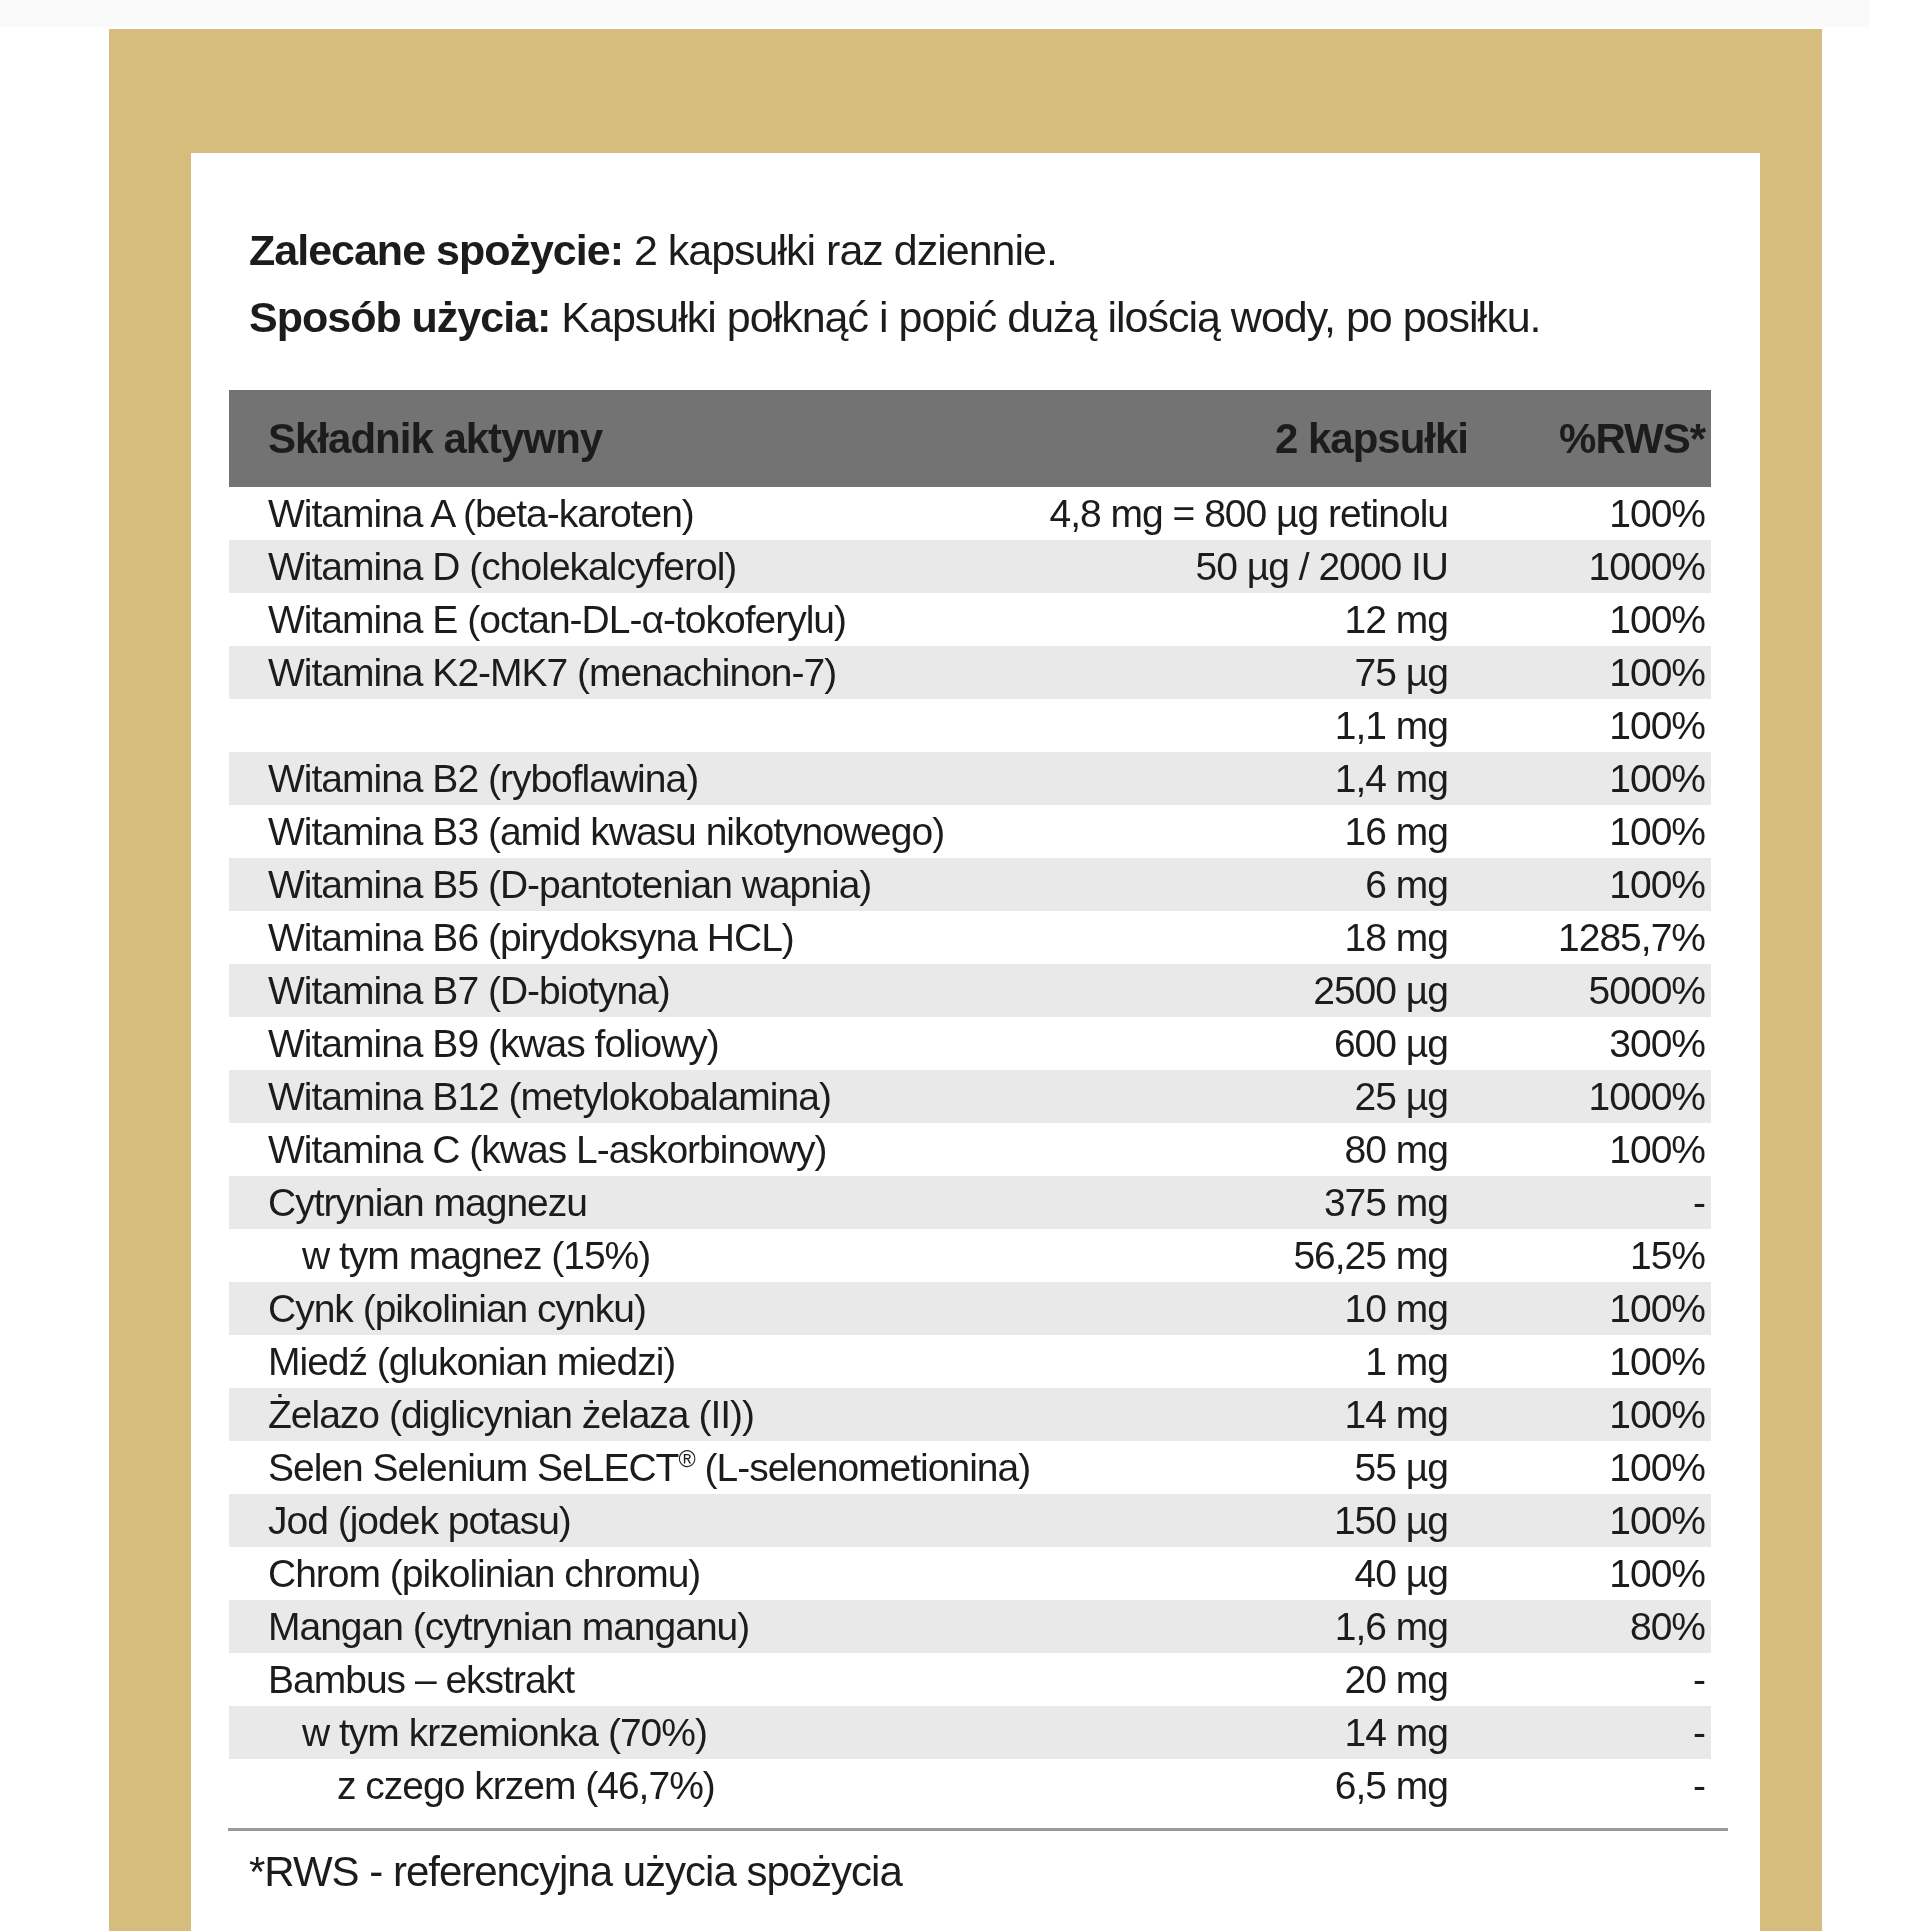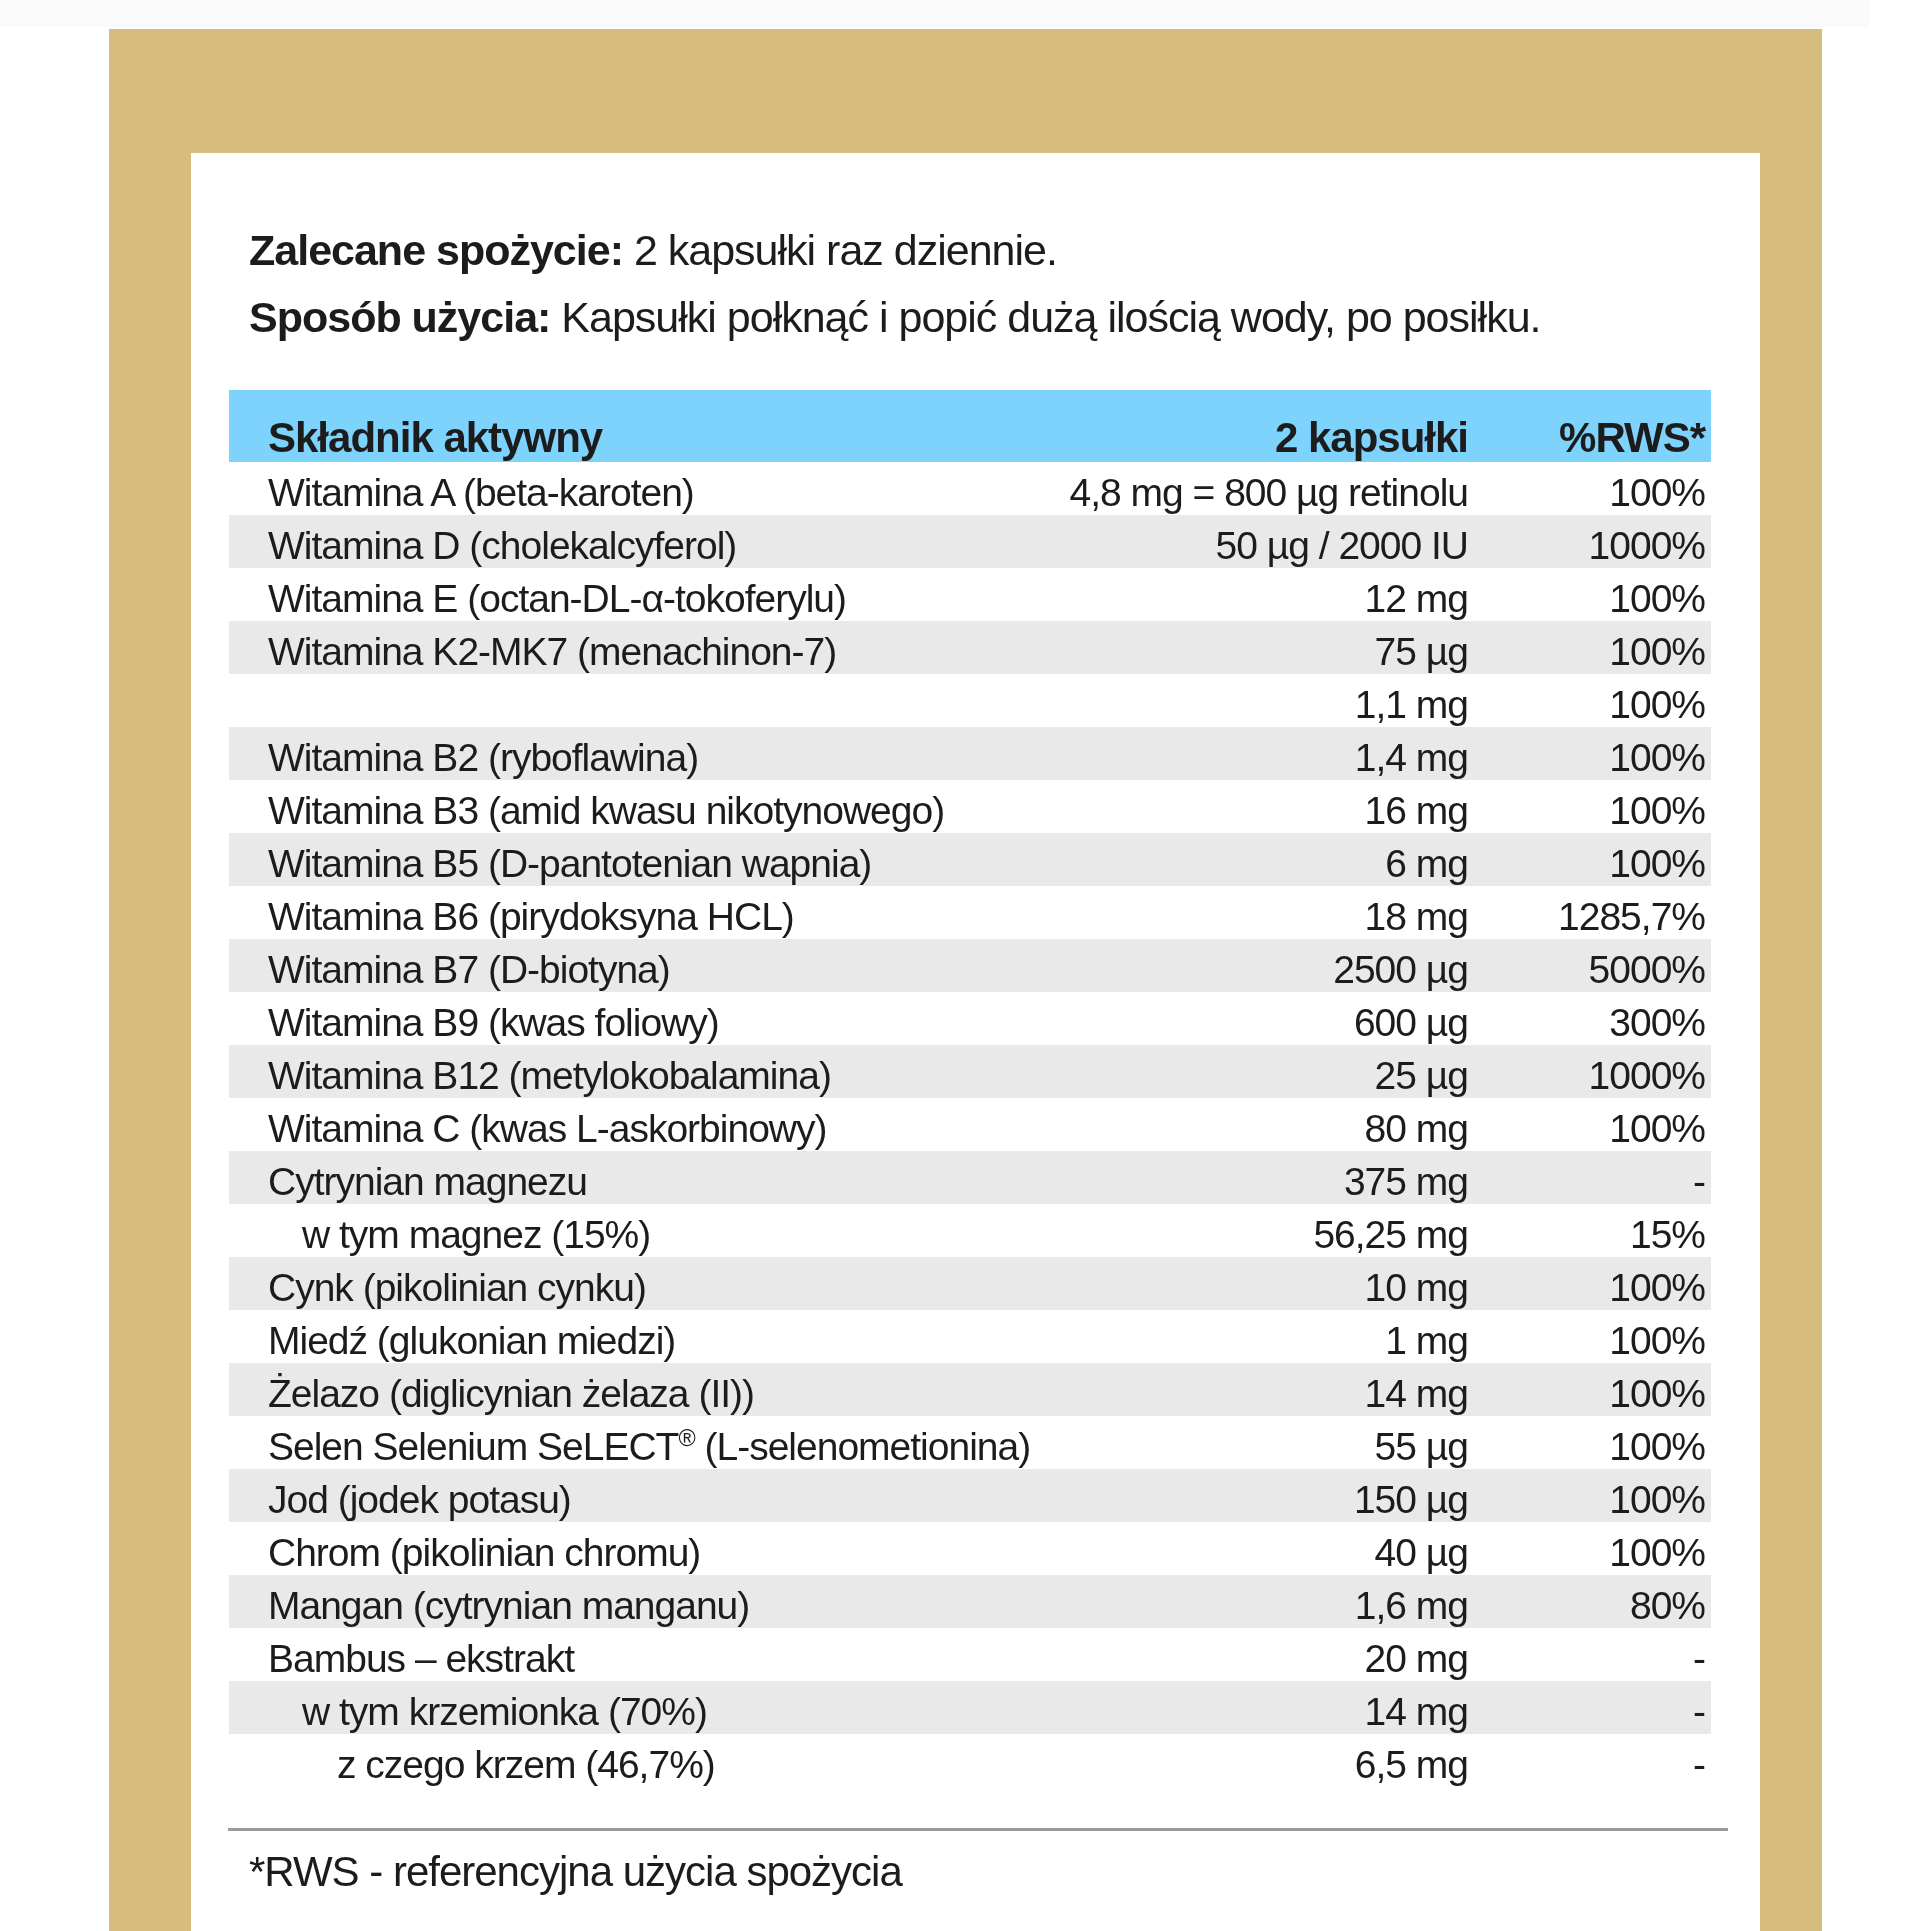"Składnik aktywny" .thead { align-items: flex-end -> center; background: #7dd3fc -> #737373; height: 72px -> 97px }
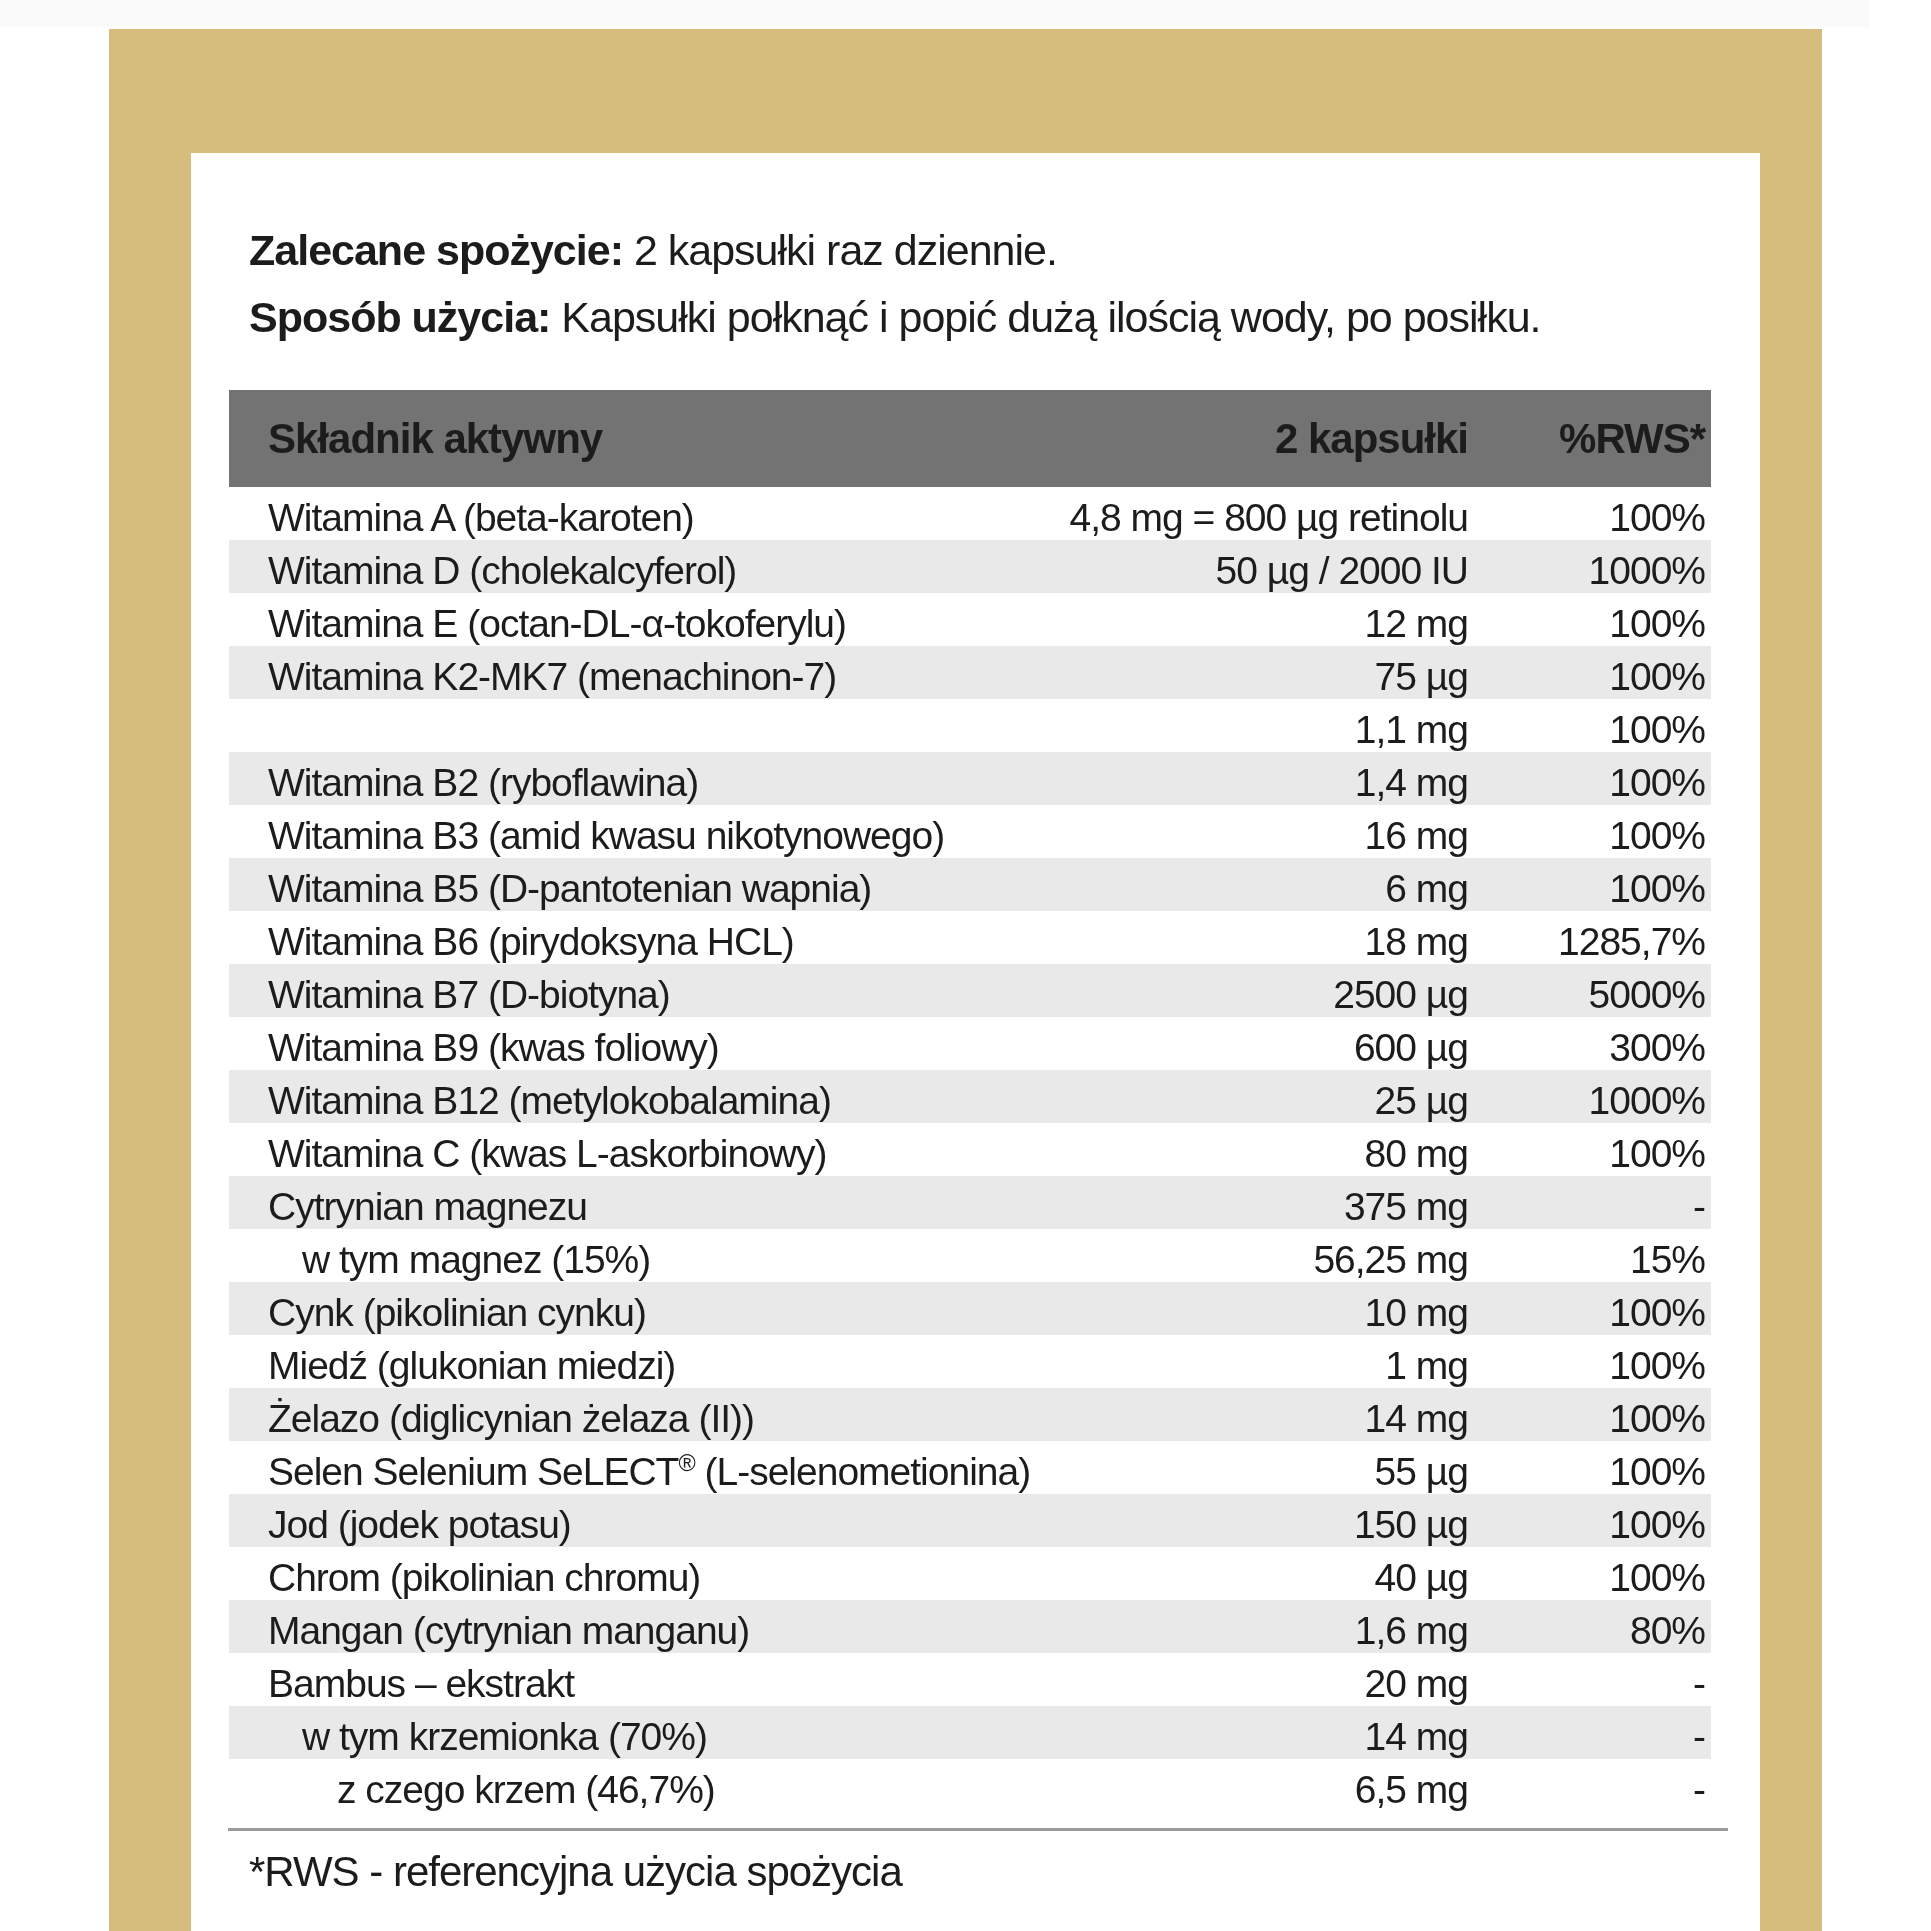"Witamina A (beta-karoten)" .row { align-items: flex-end -> center; gap: none -> 20px }
